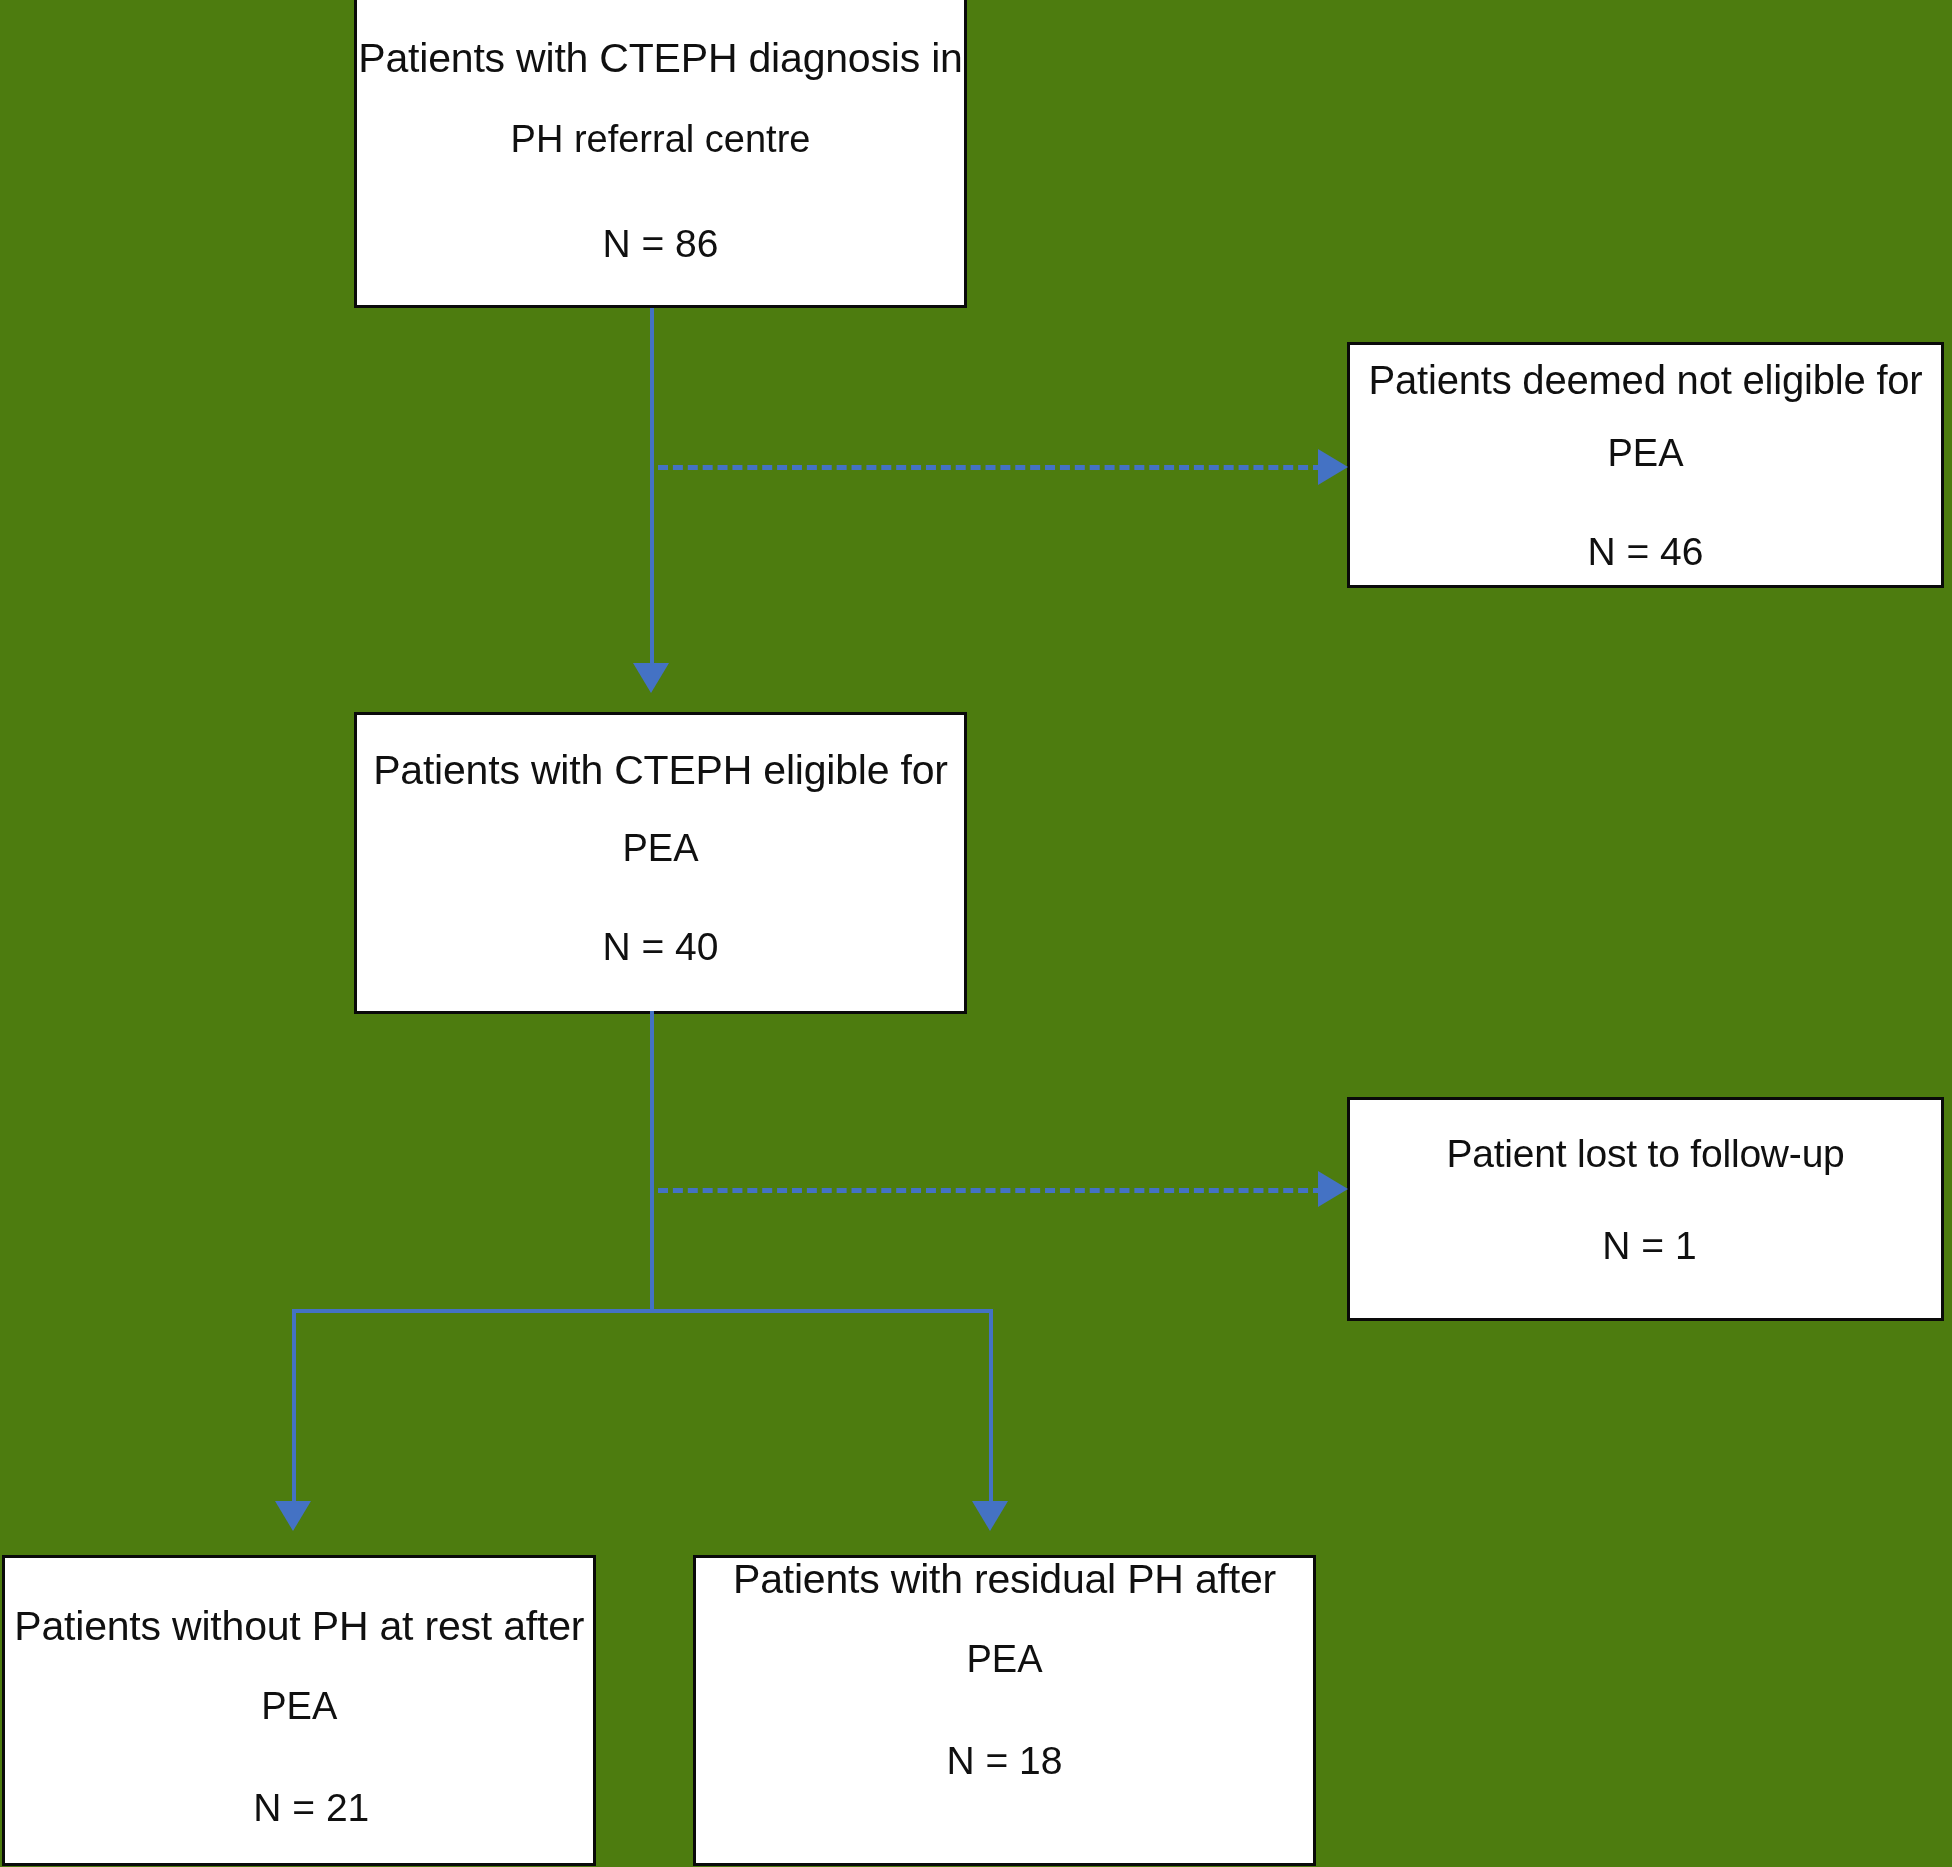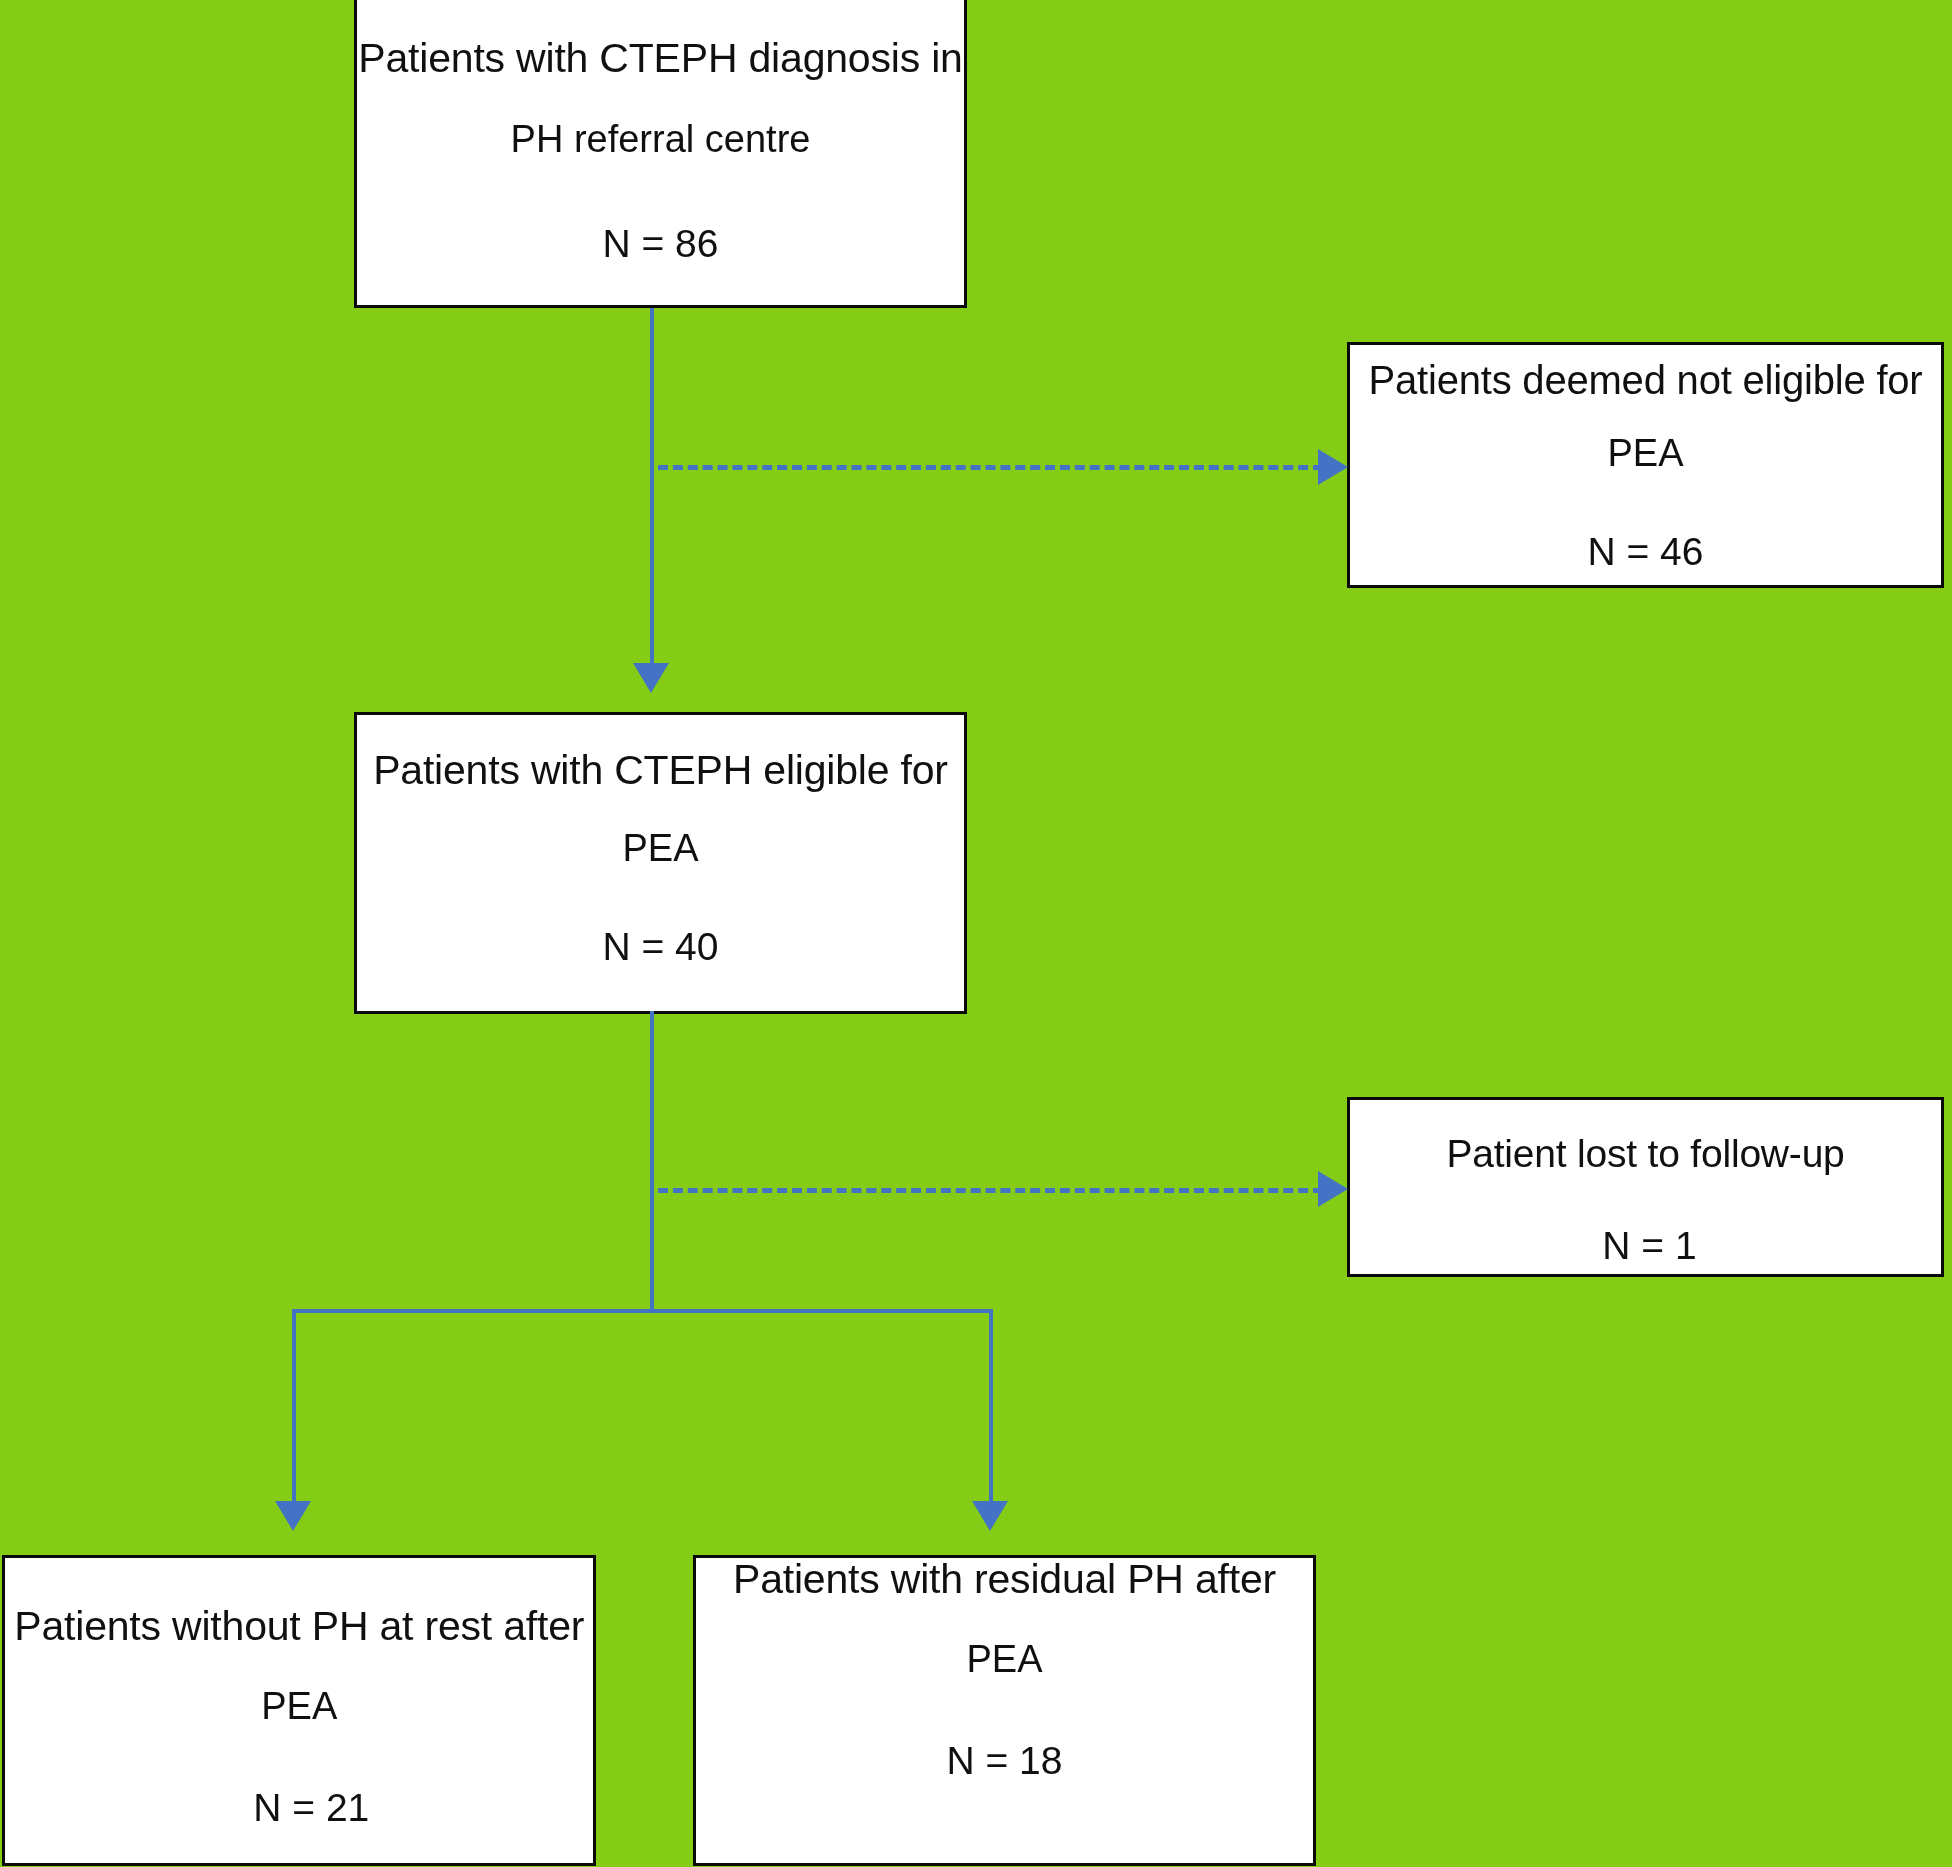"Patients with CTEPH diagnosis in" #canvas { background: #84cc16 -> #4d7c0f }
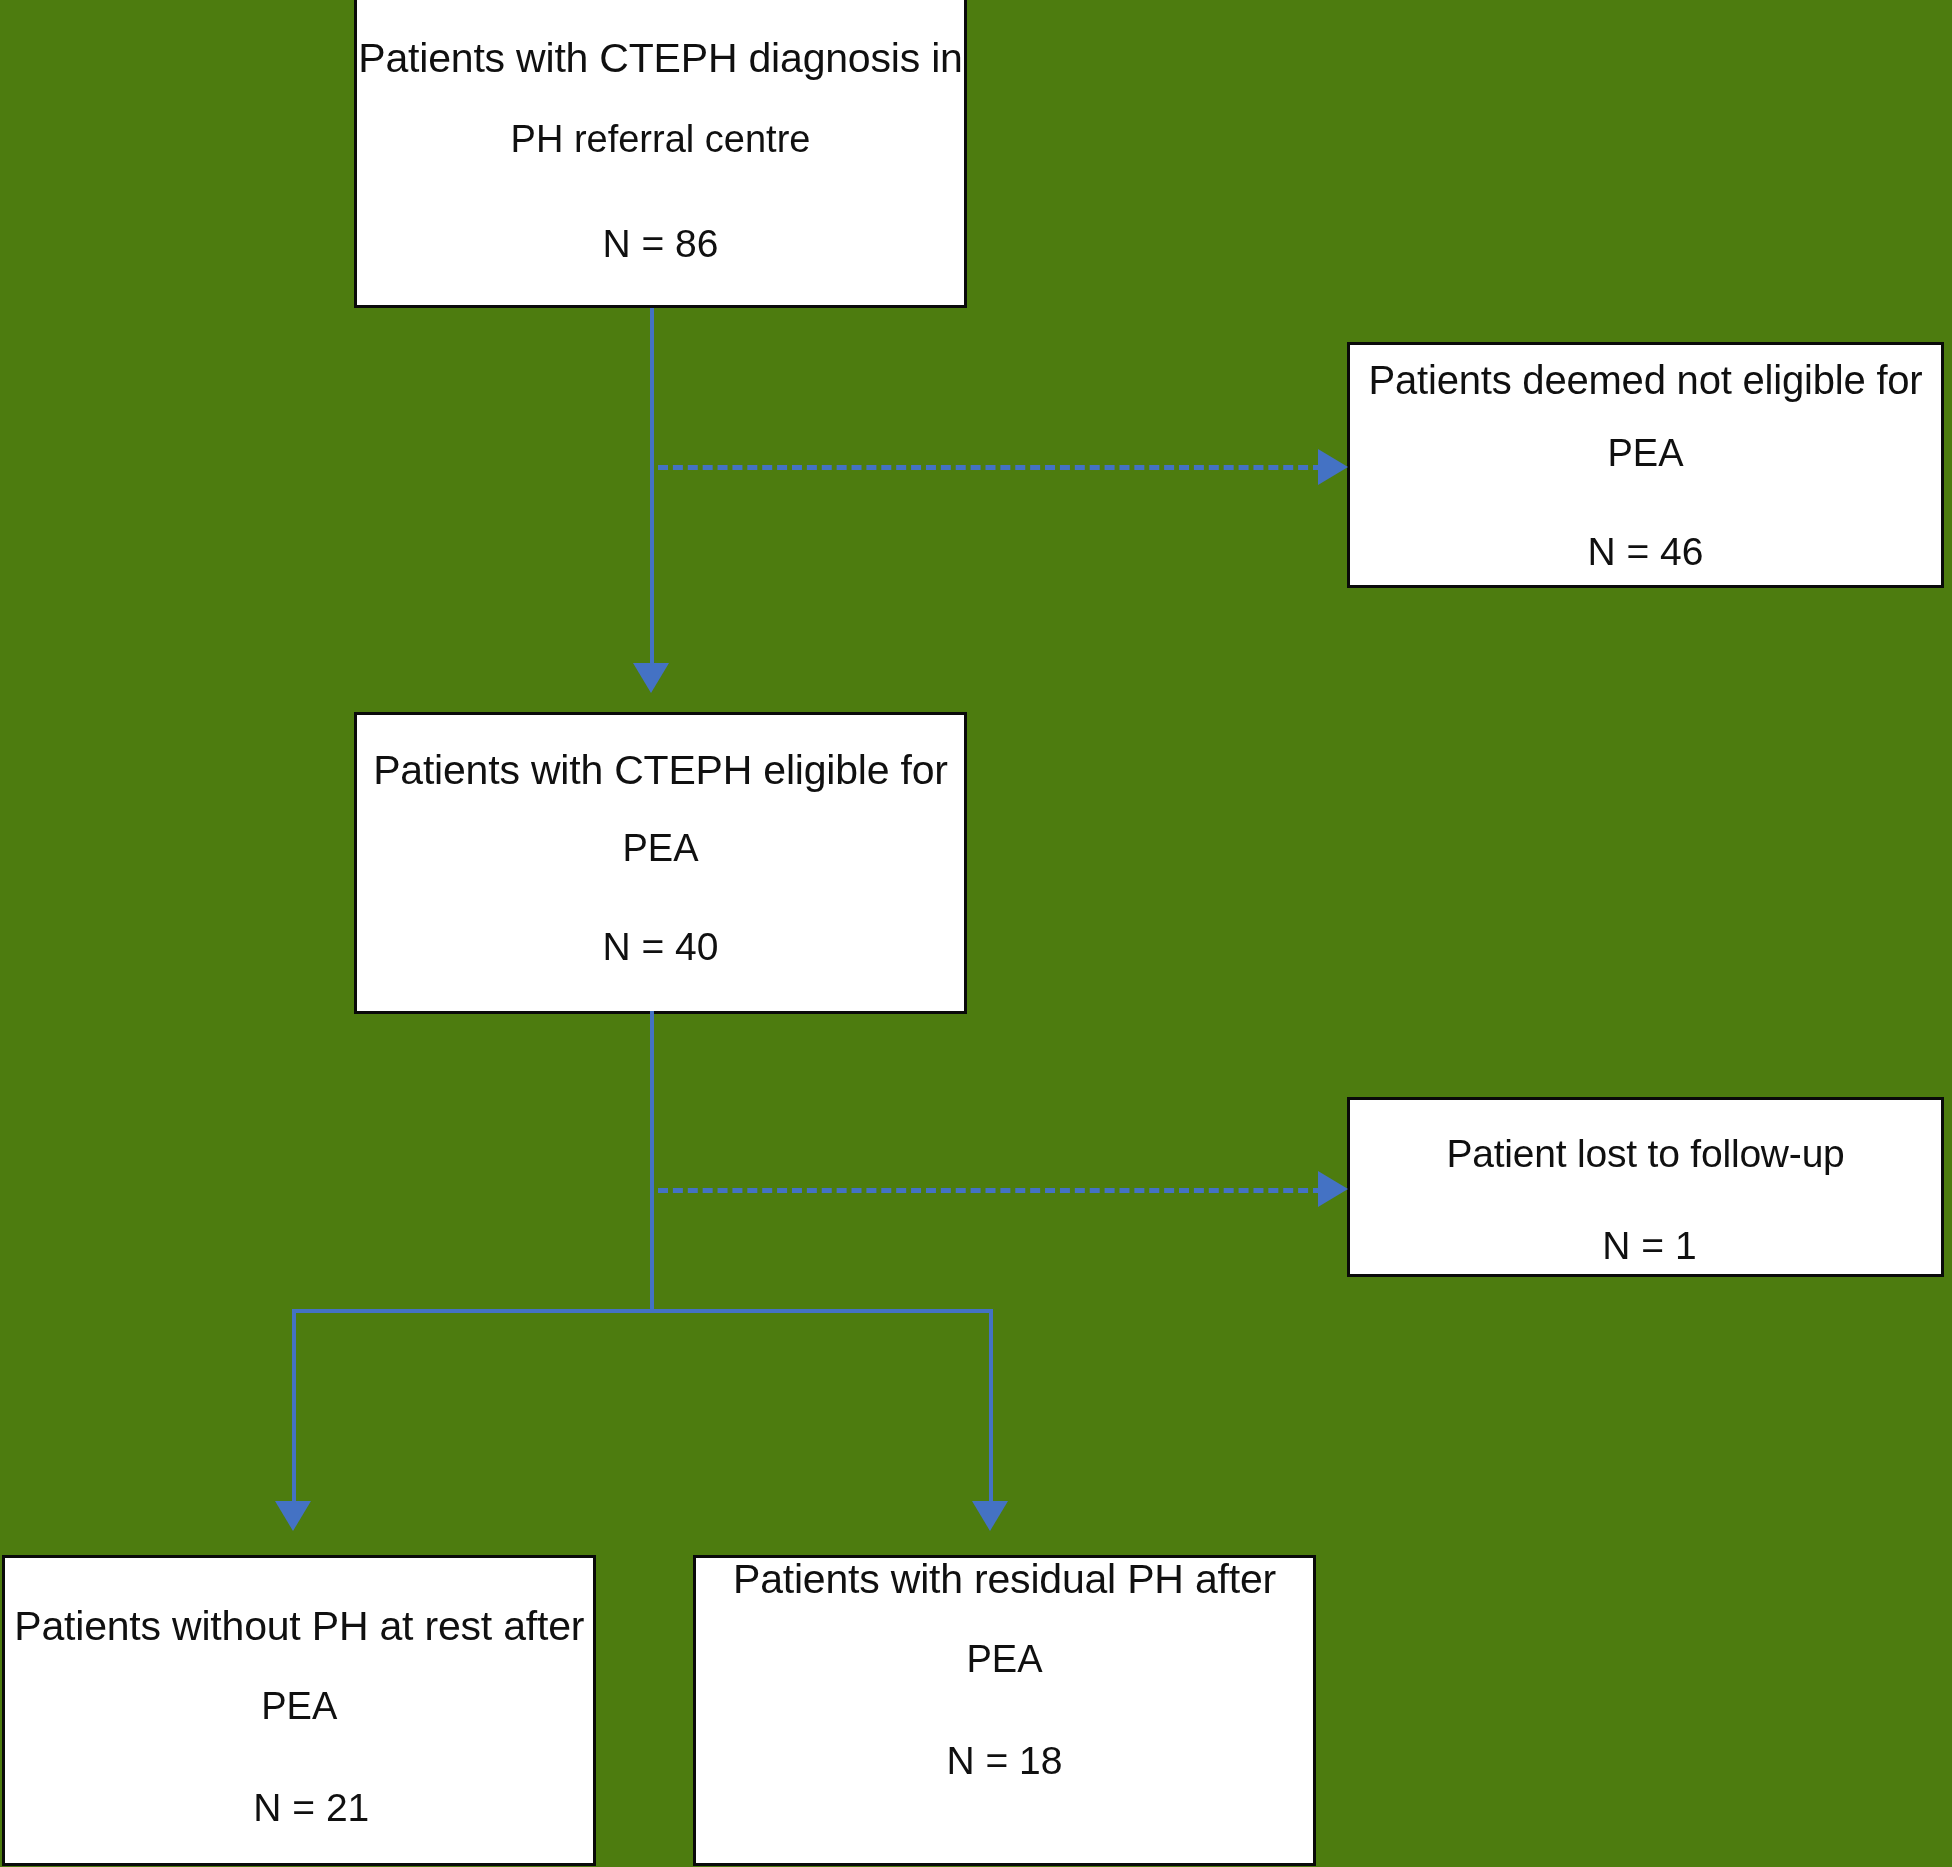"Patient lost to follow-up" #node-lost { height: 180px -> 224px }
